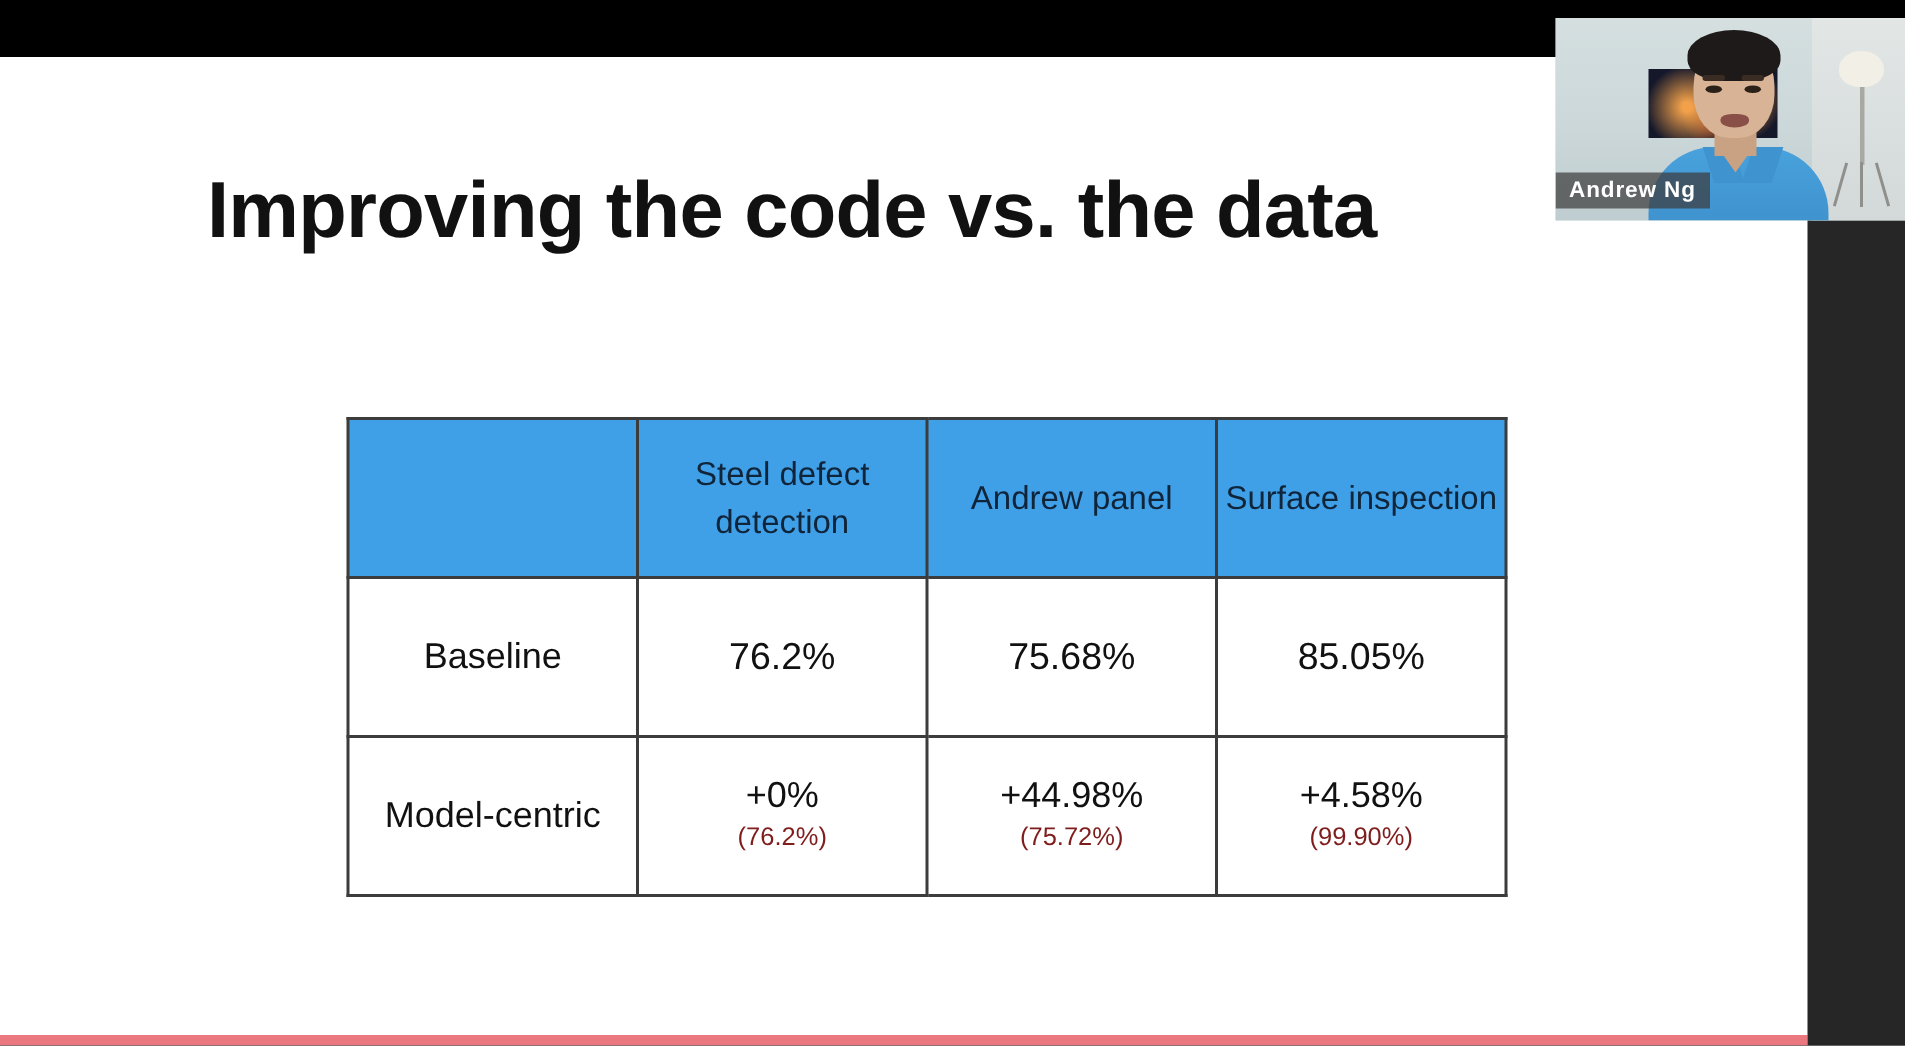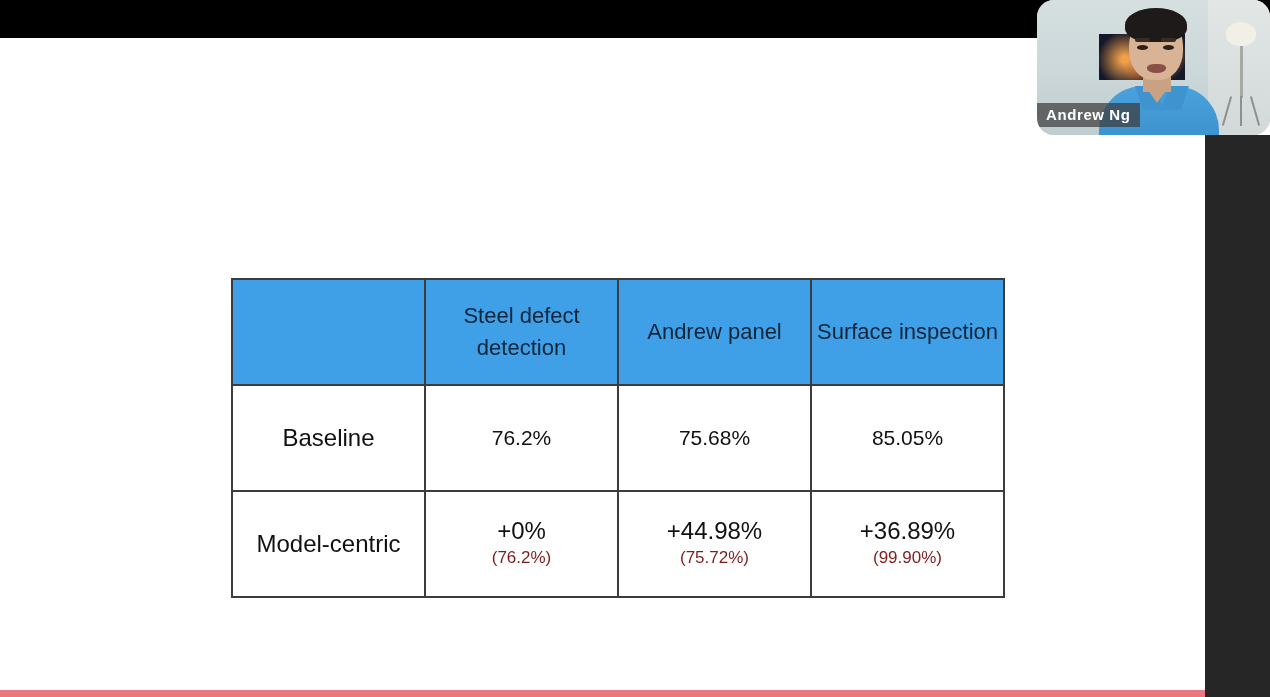"Improving the code vs. the" div.slide-title { html: none -> <div>Improving the code vs. the data</div> }
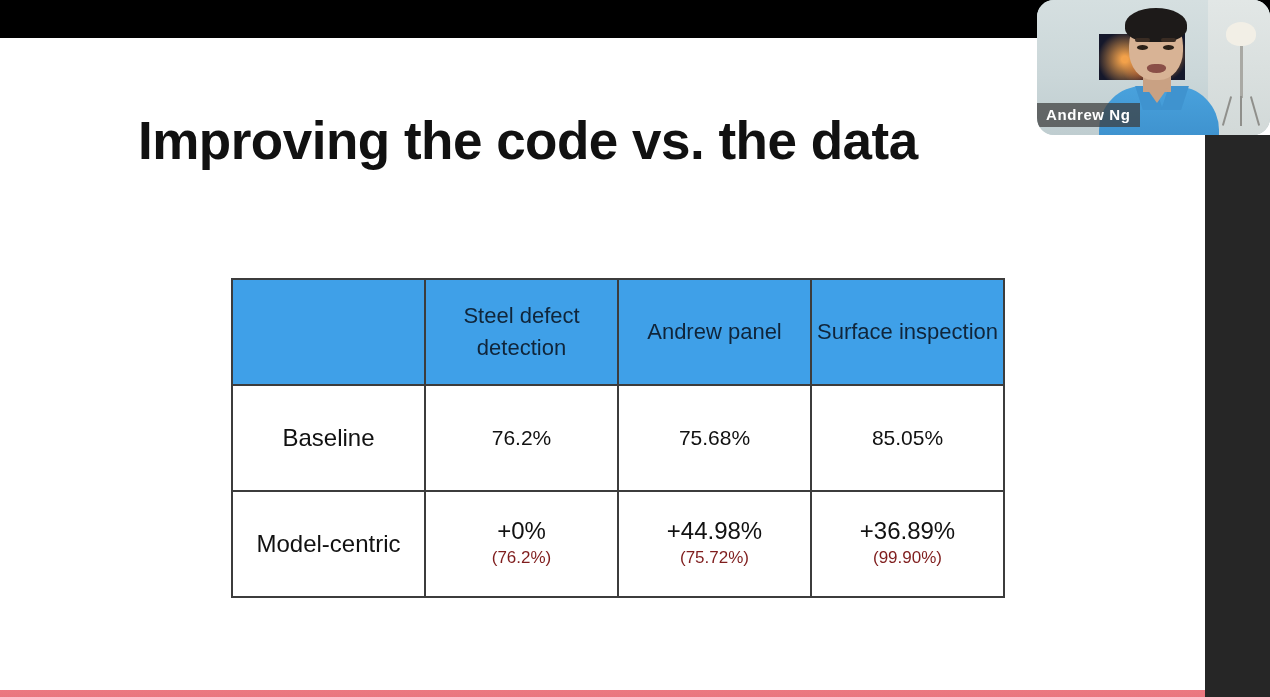"Andrew Ng" .video-tile { border-radius: 17px -> none; top: 0 -> 12px }
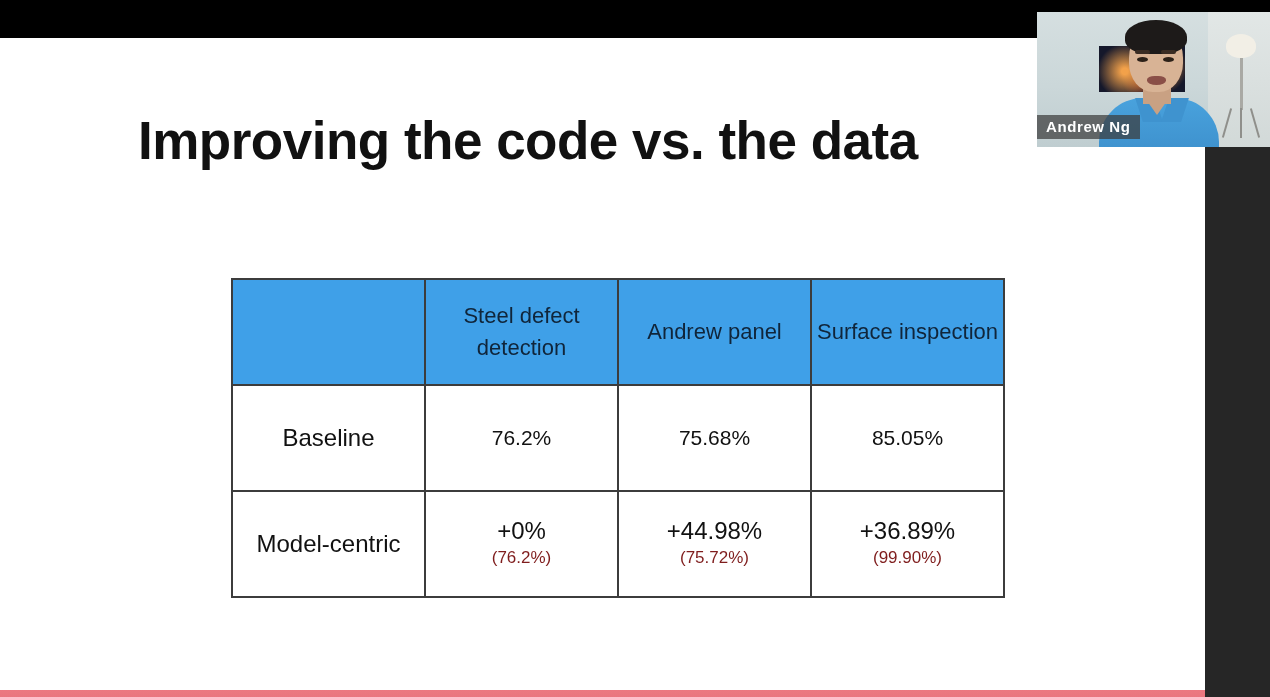"76.2%" .single-val { font-size: 21px -> 25px }
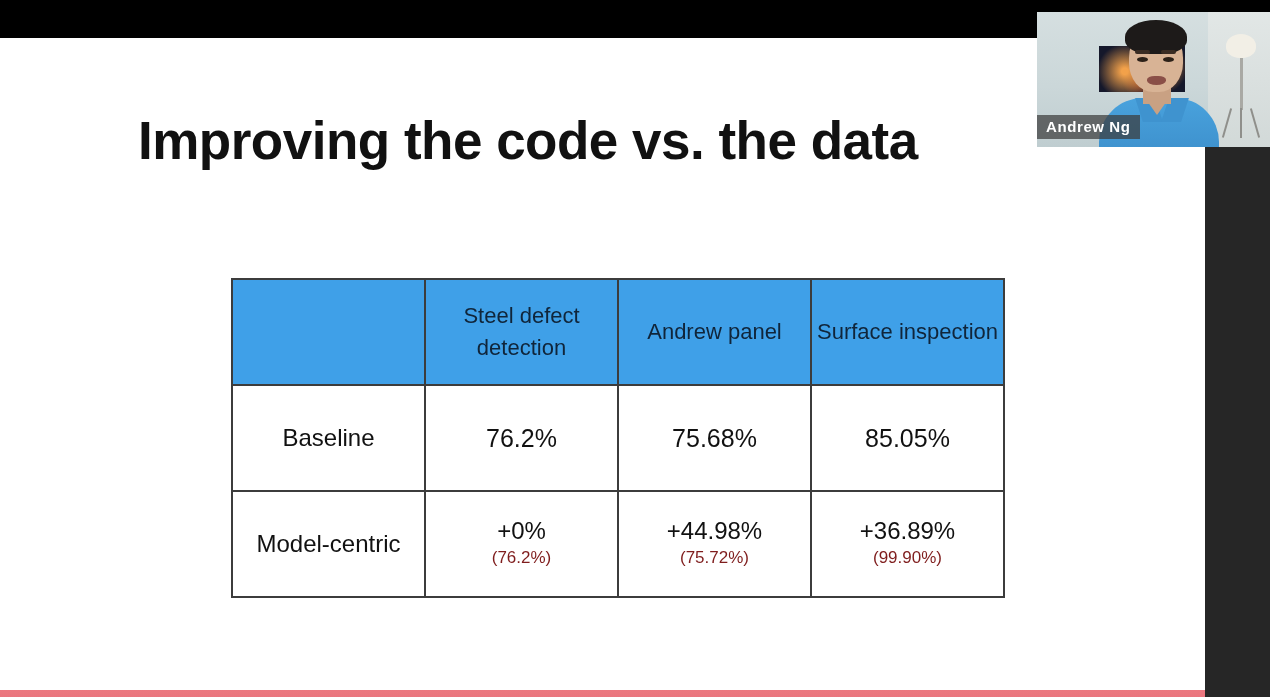"+36.89%" span.val-main { text: +36.89% -> +4.58% }
